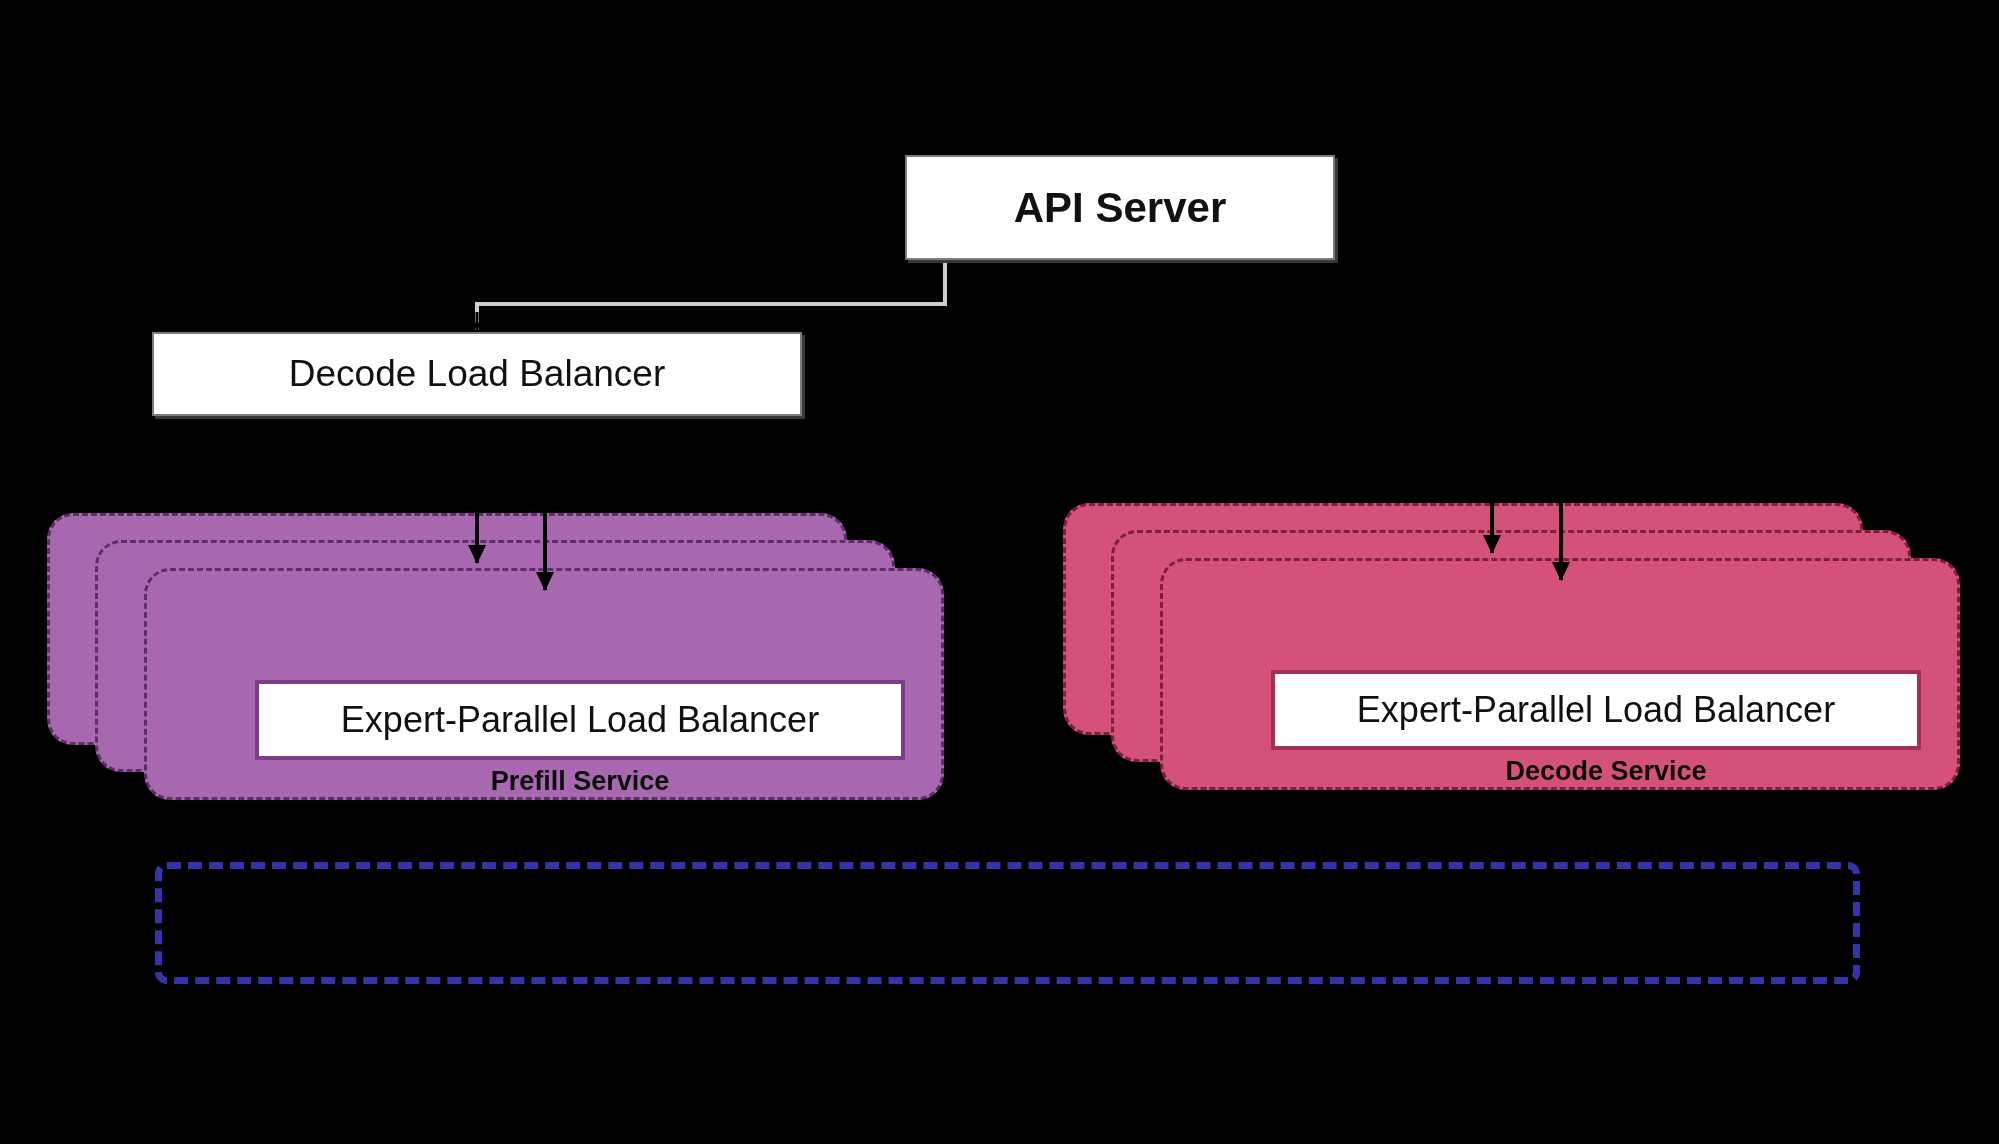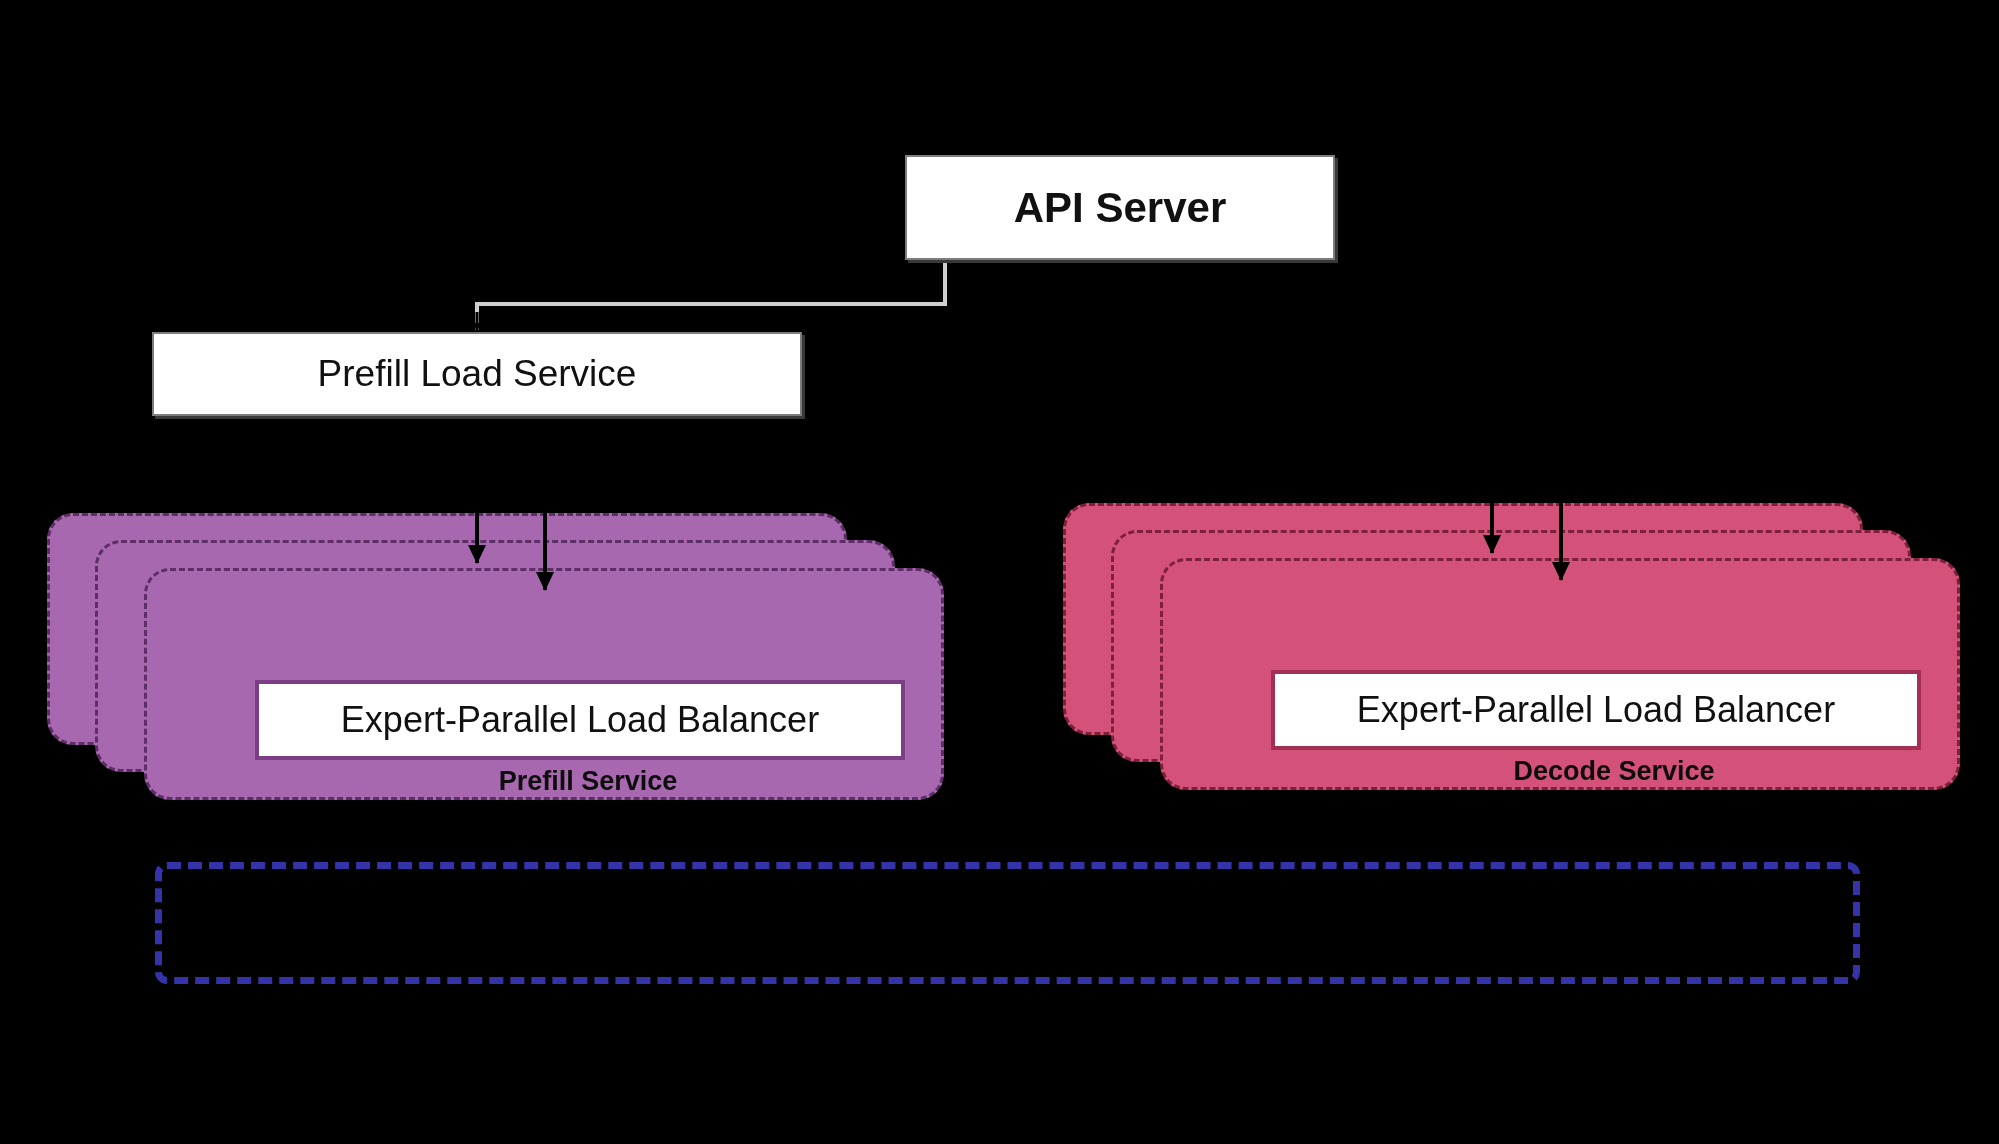"Prefill Load Service" div.wbox { text: Prefill Load Service -> Decode Load Balancer }
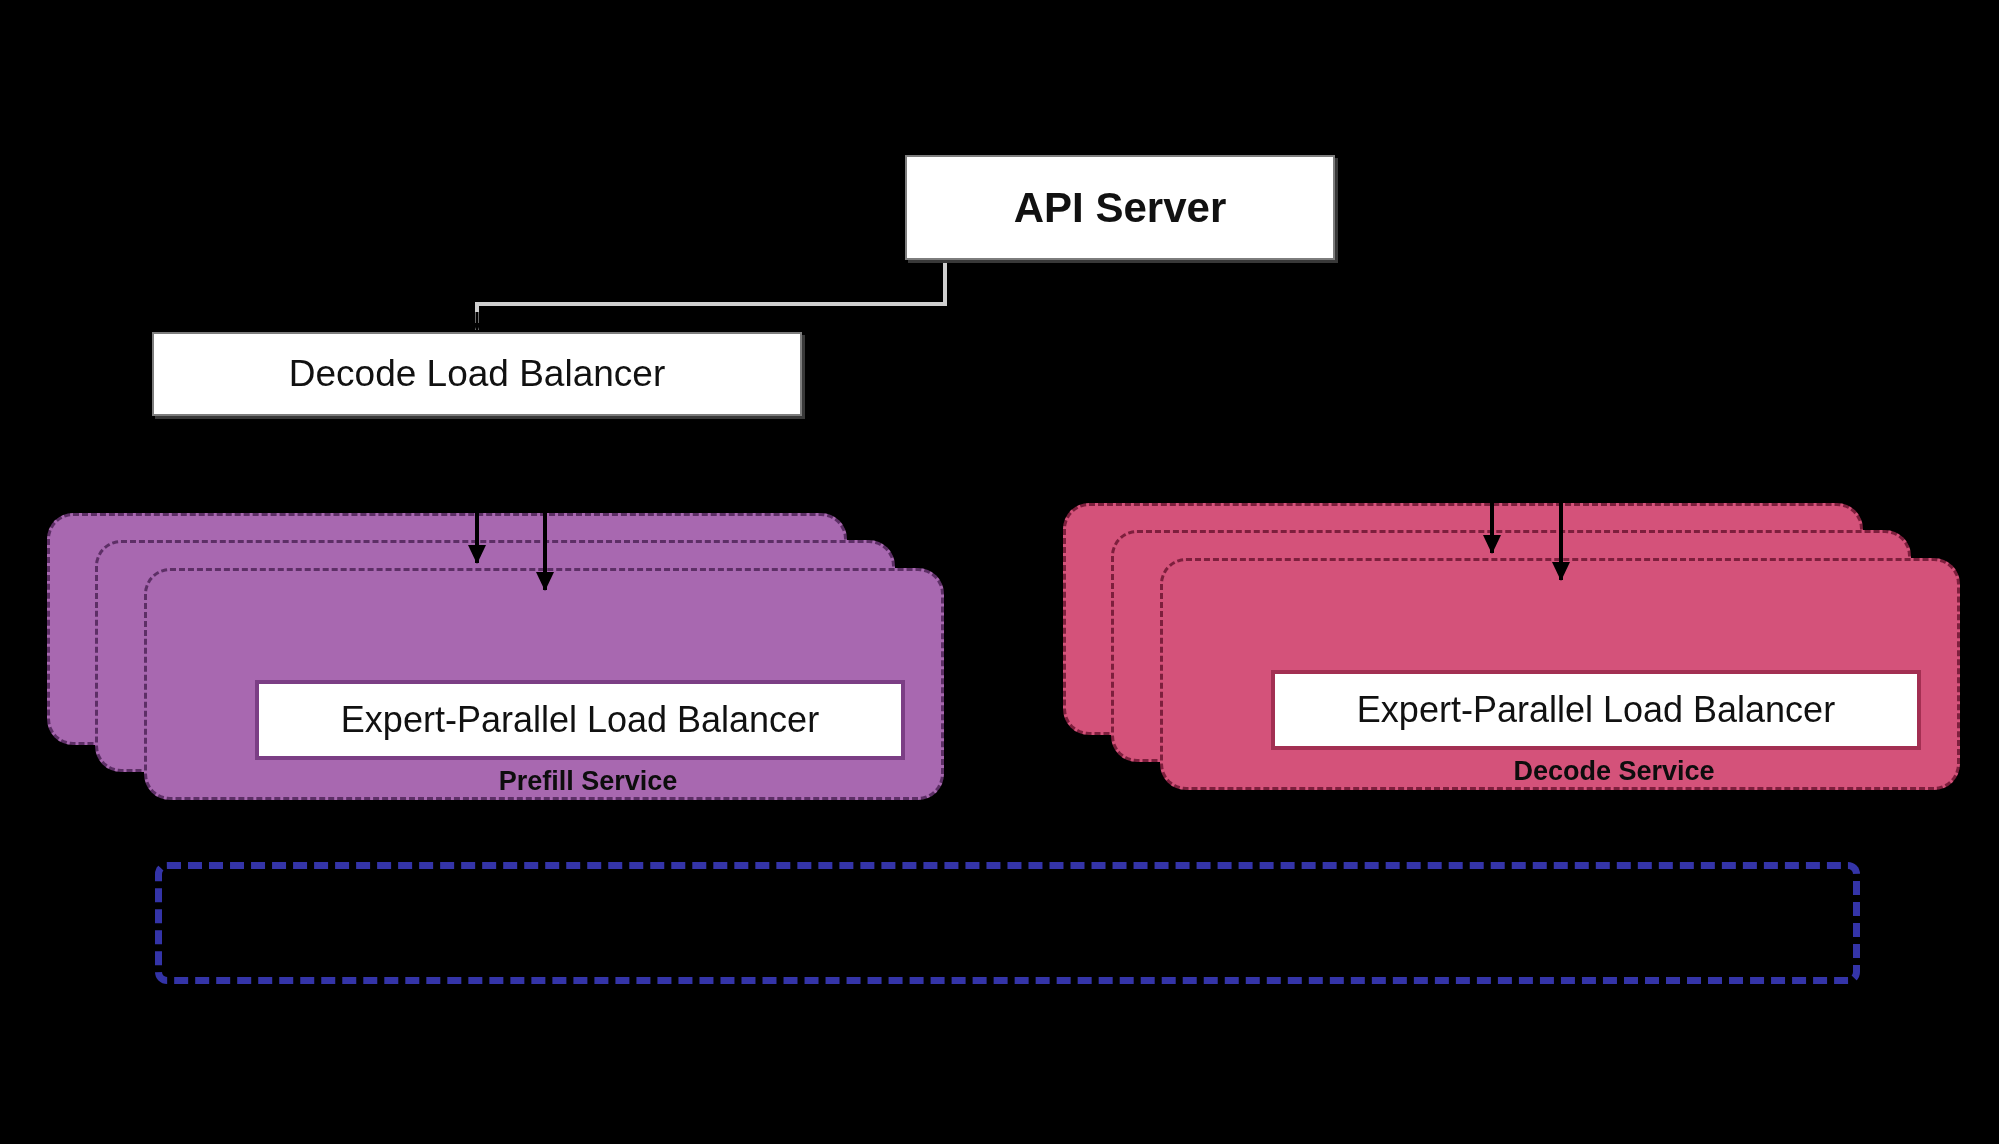"Prefill Service" #prefill-svc-label { left: 116px -> 108px }
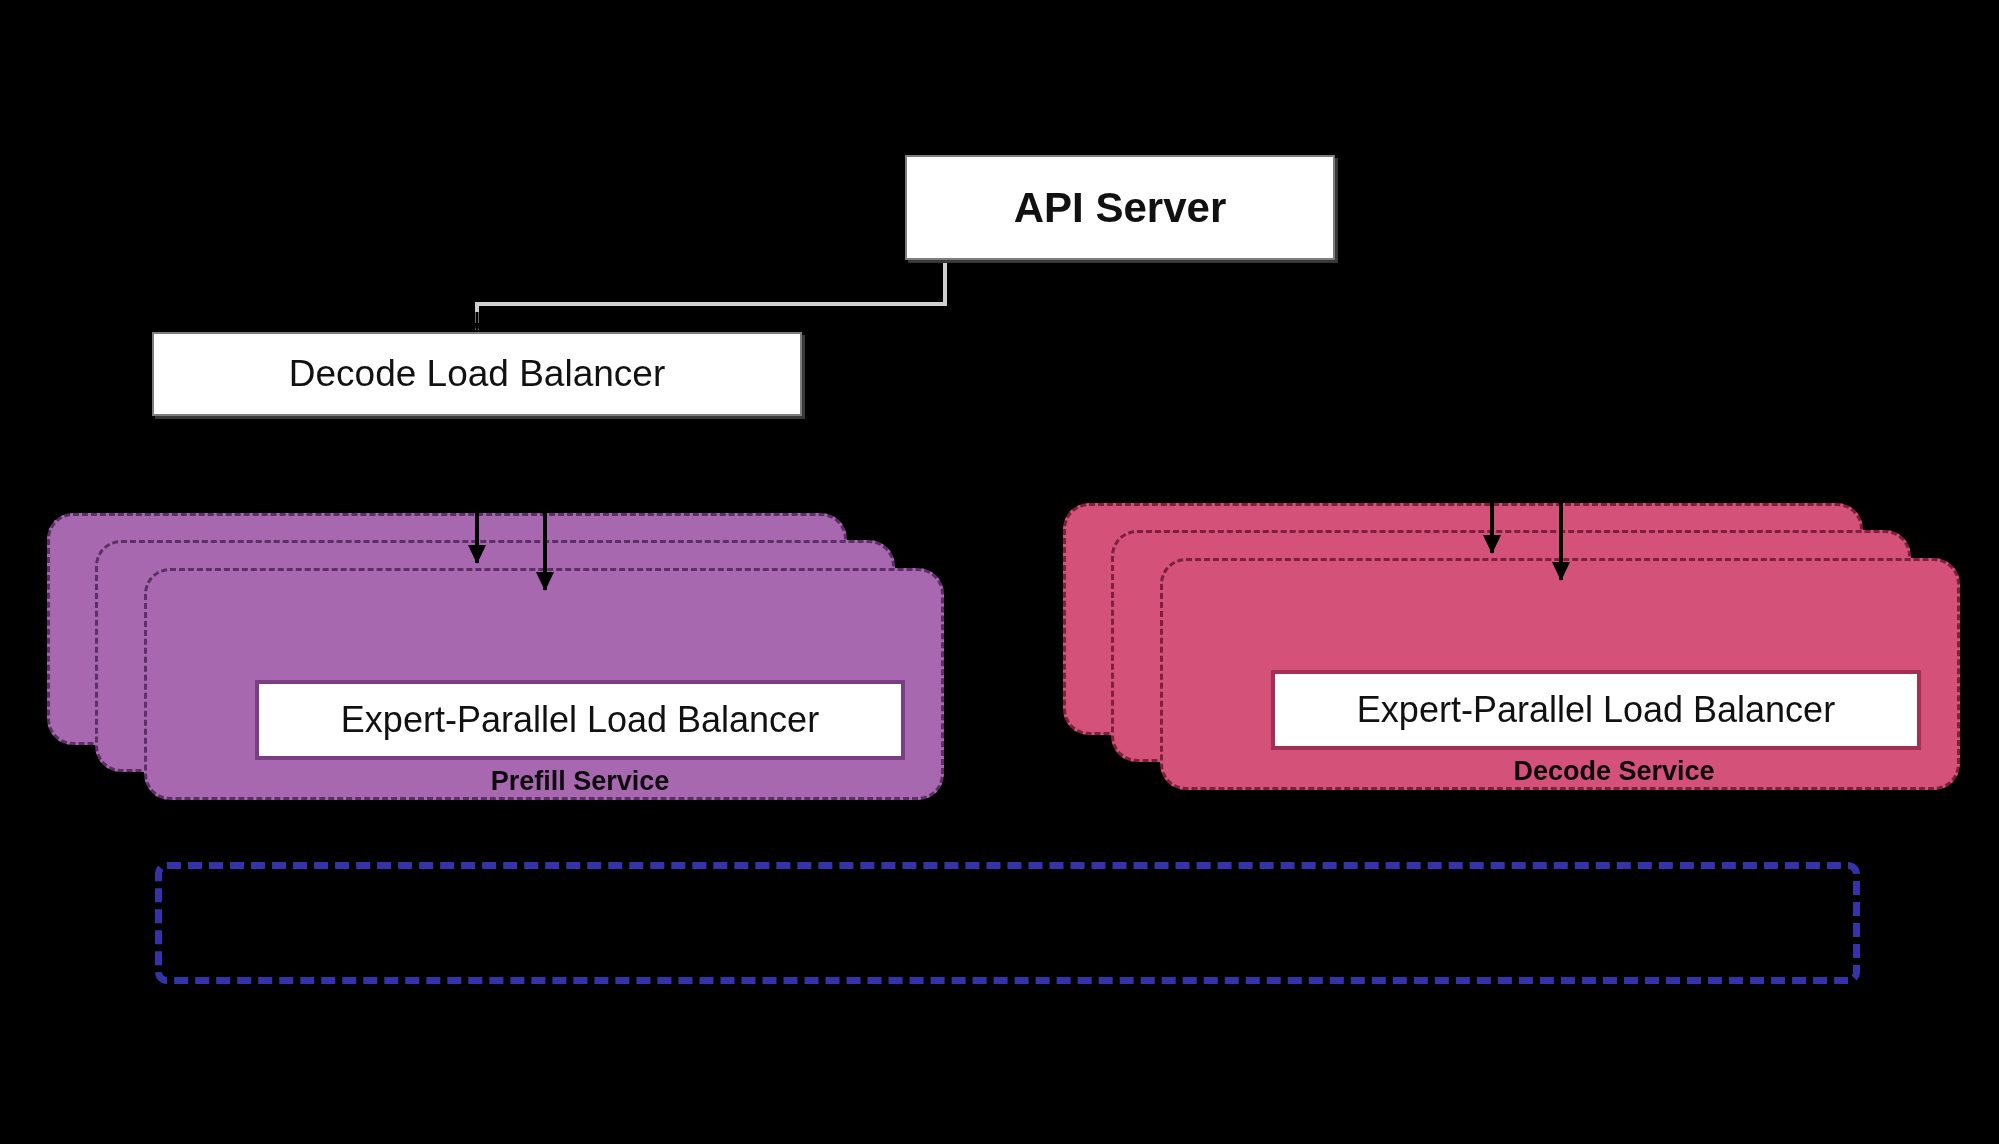"Decode Service" #decode-svc-label { left: 126px -> 118px }
